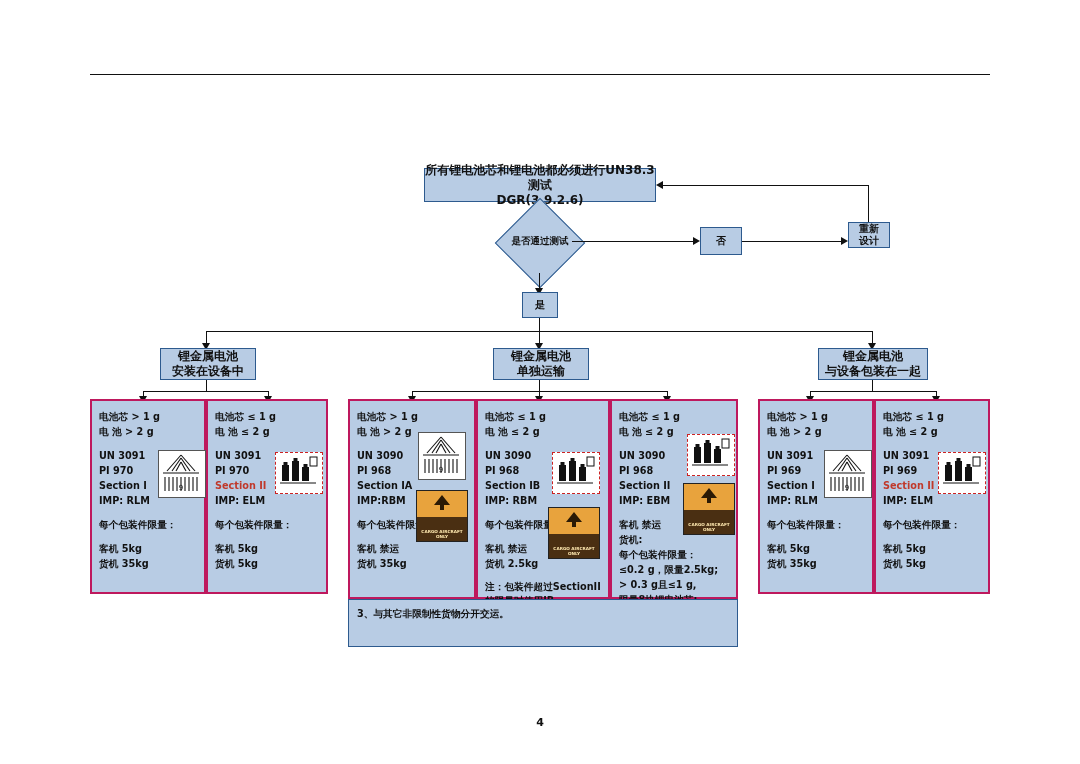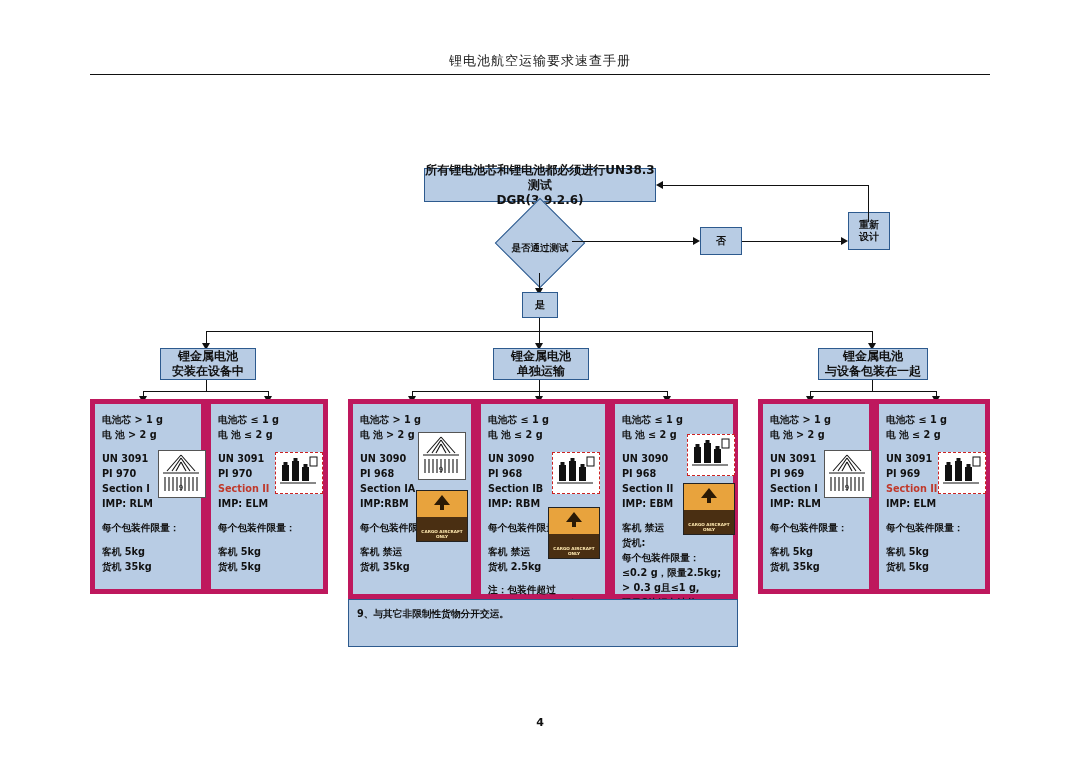"锂电池航空运输要求速查手册" div.doc-header { html: <div>锂电池航空运输要求速查手册</div> -> none }
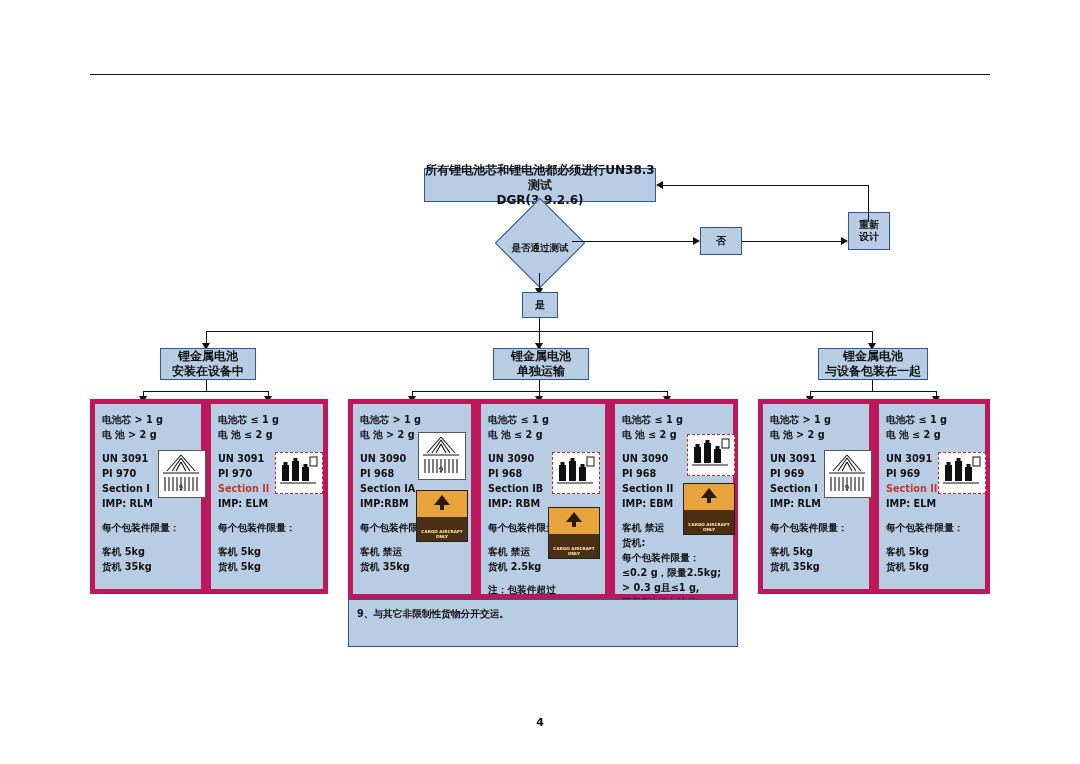"重新" div.node { height: 38px -> 26px; top: 212px -> 222px }
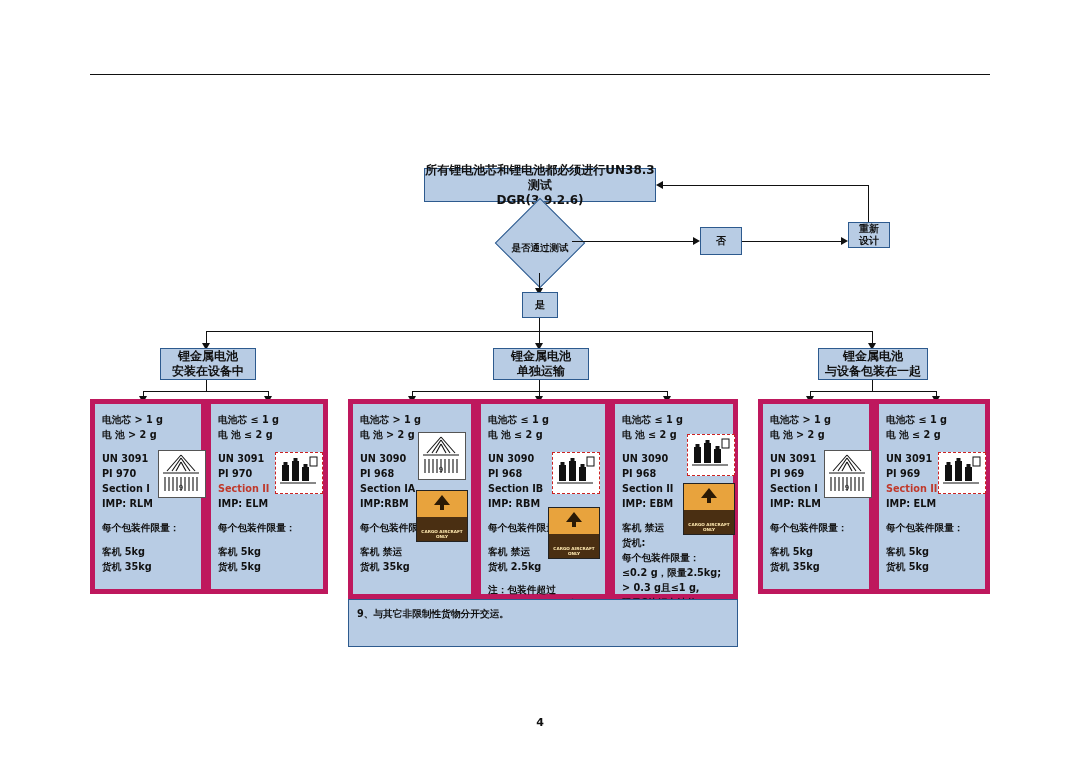"是否通过测试" div.diamond-label { top: 242px -> 235px }
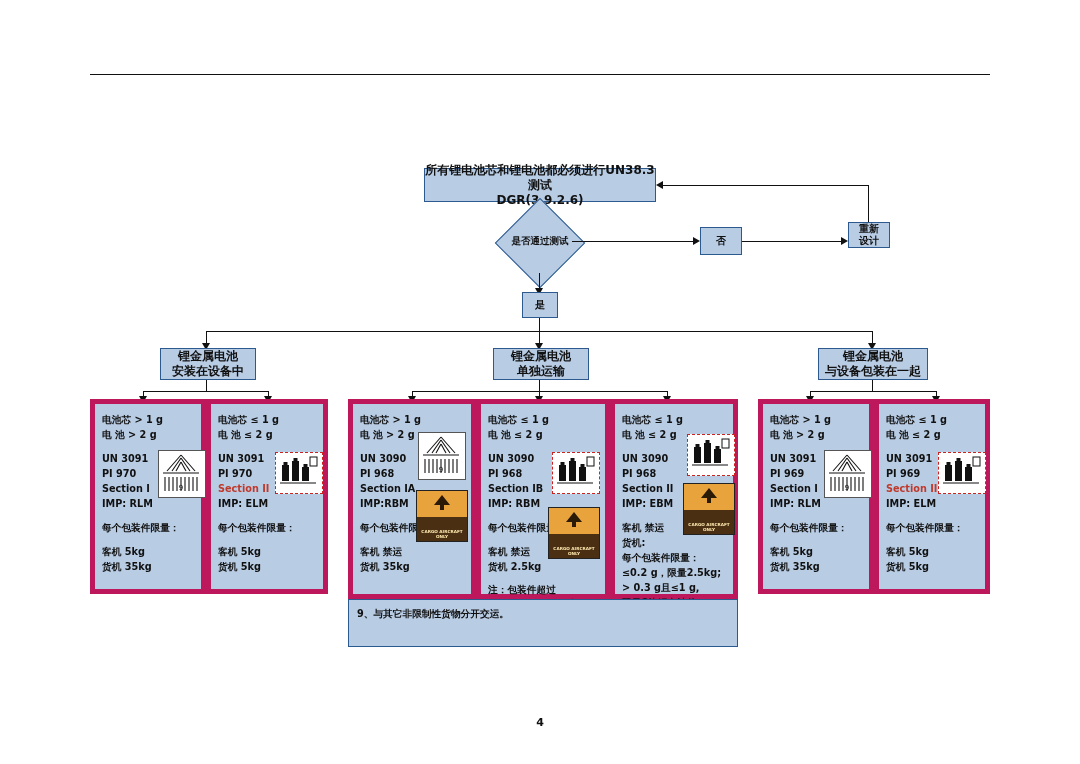"电池芯 > 1 g" .panel { border: 5px solid #be185d -> 2px solid #be185d }
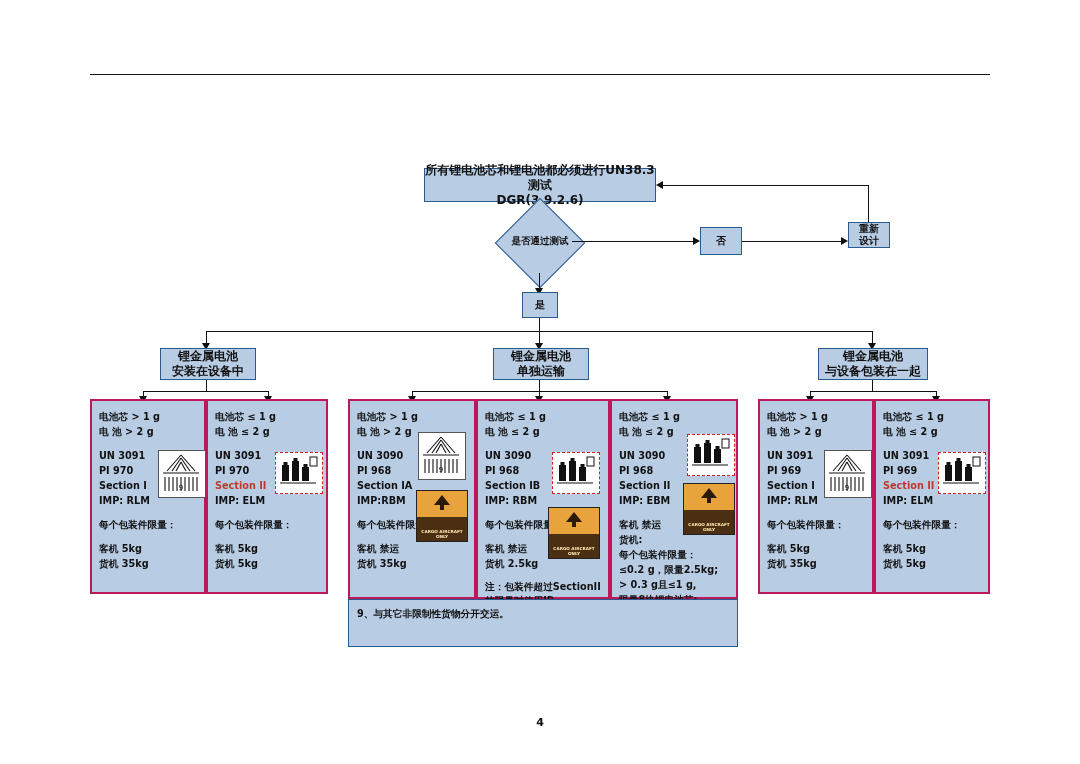"9、与其它非限制性货物分开交运。" div { text: 9 -> 3 }
